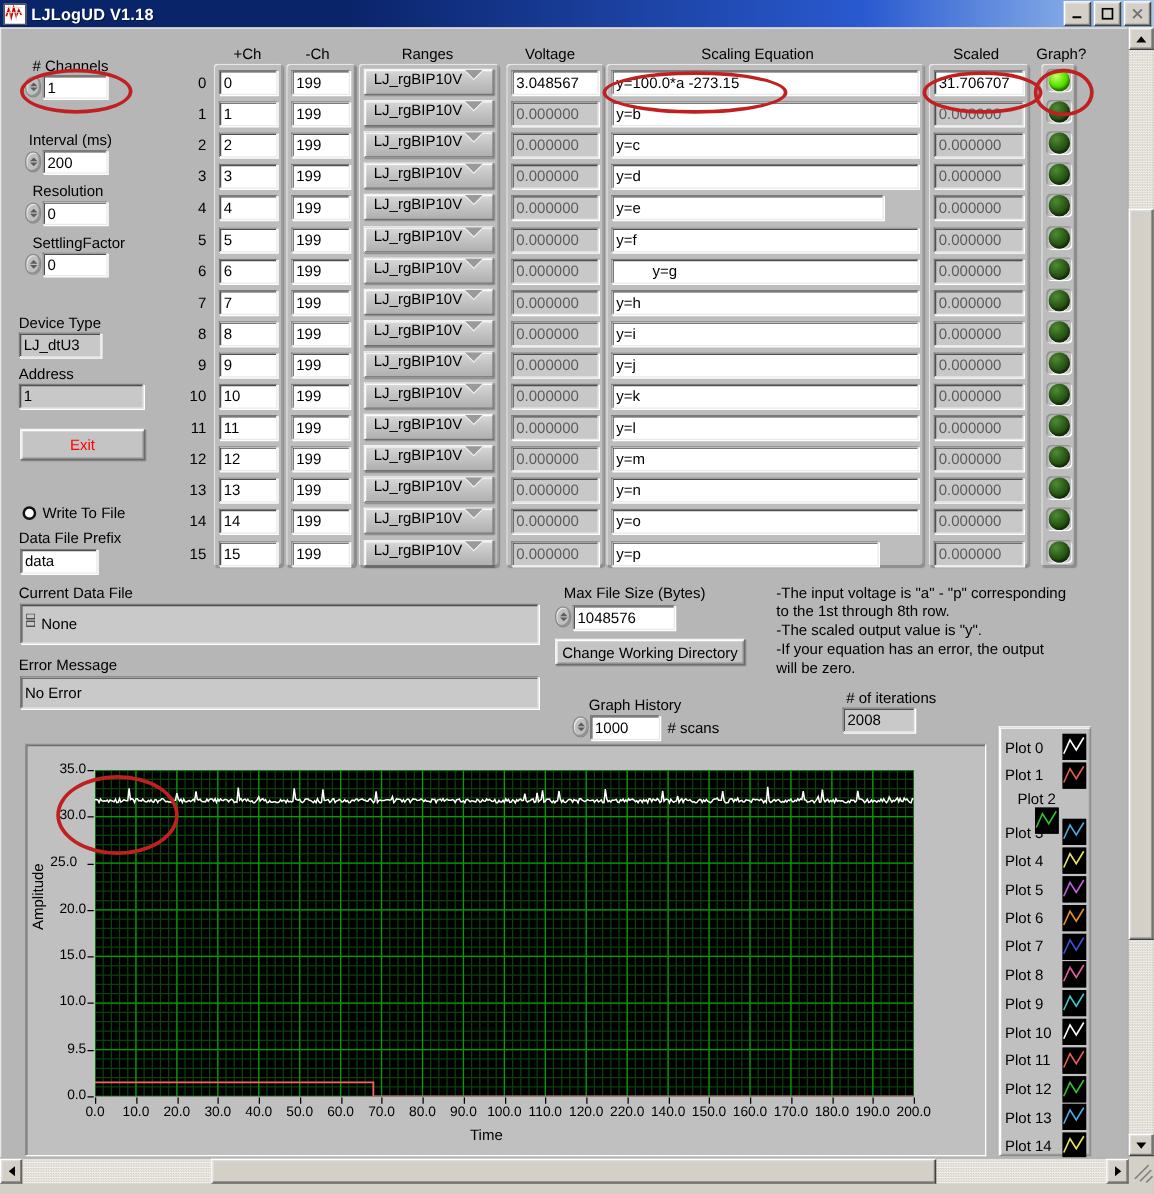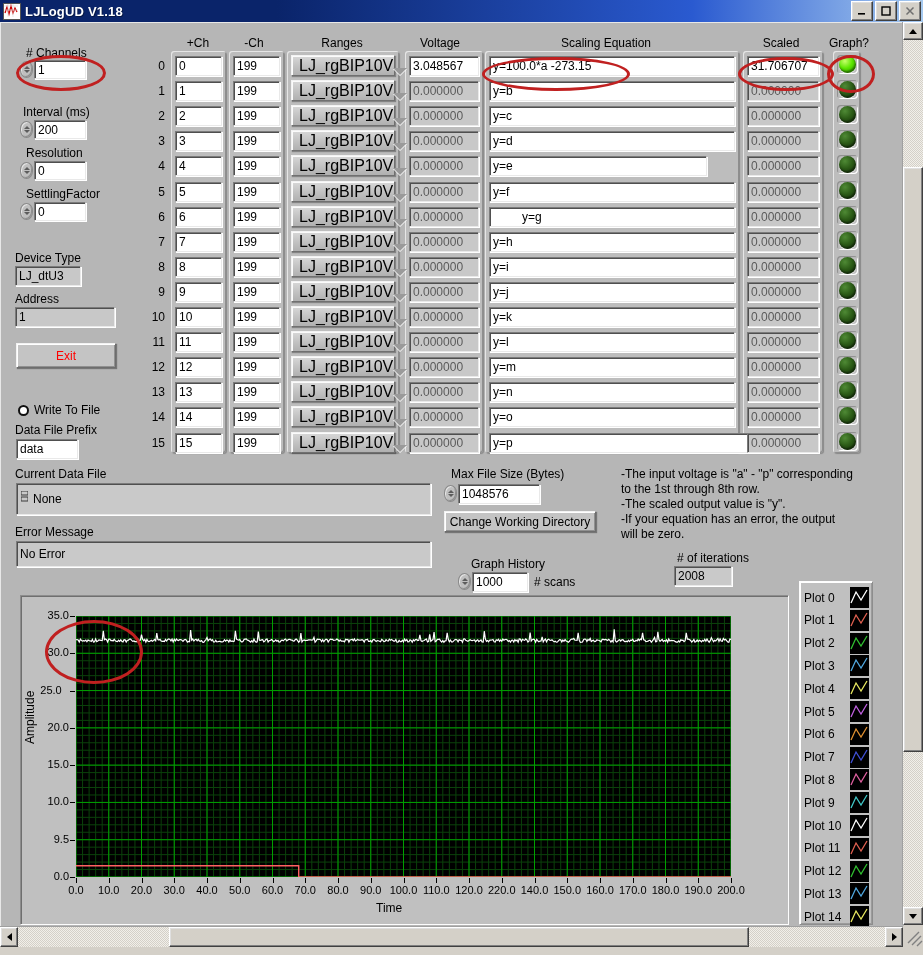"LJ_rgBIP10V" .ring { align-items: flex-end -> flex-start; font-size: 16px -> 12px }
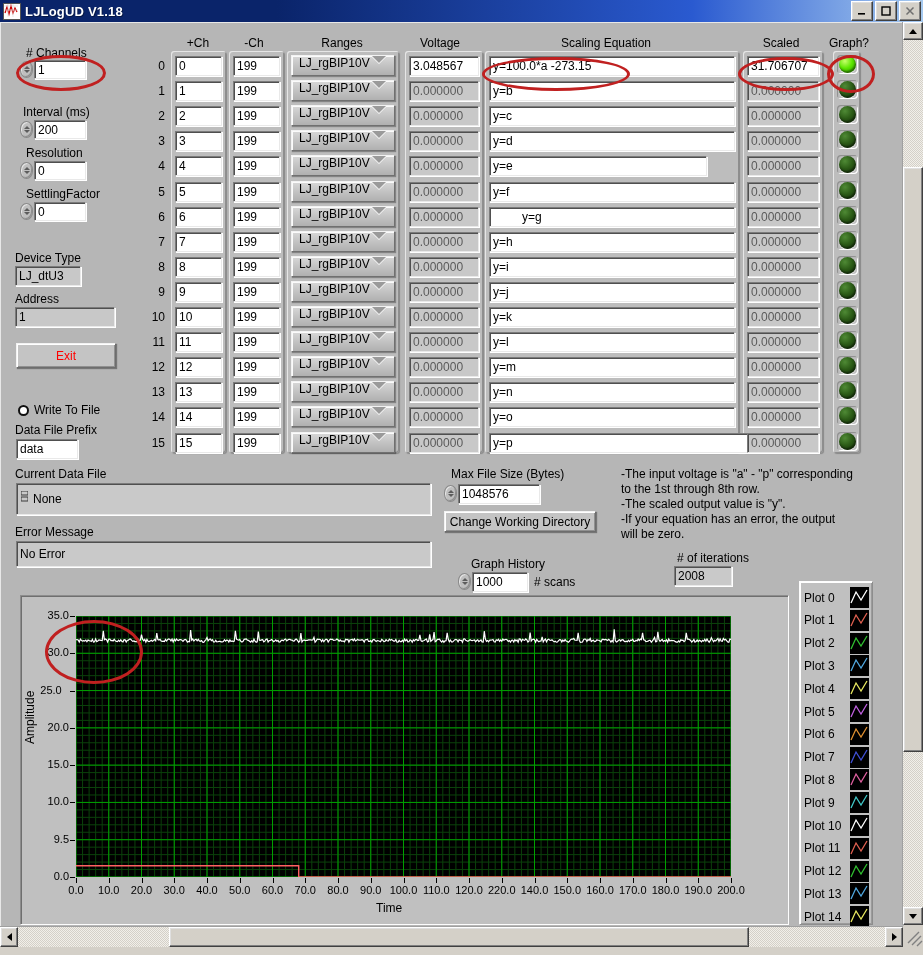"y=p" div.ctl { width: 289px -> 214px }
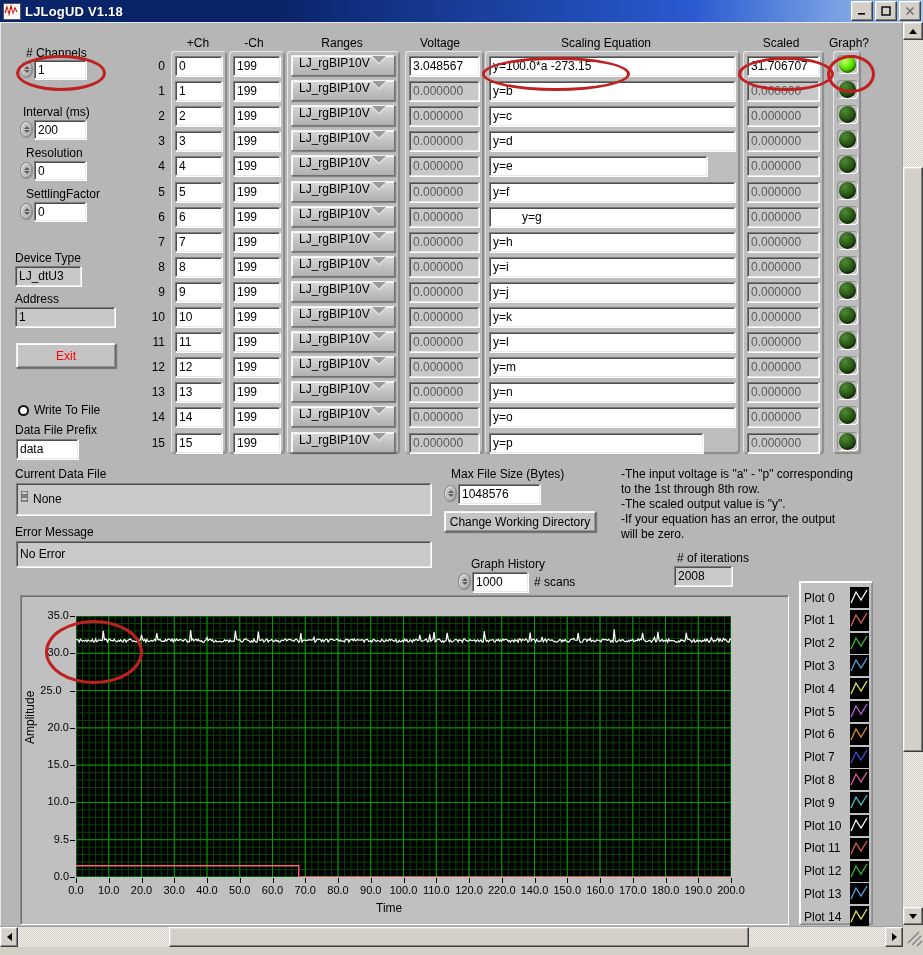"Plot 2" div.lgrow { flex-direction: none -> column }
